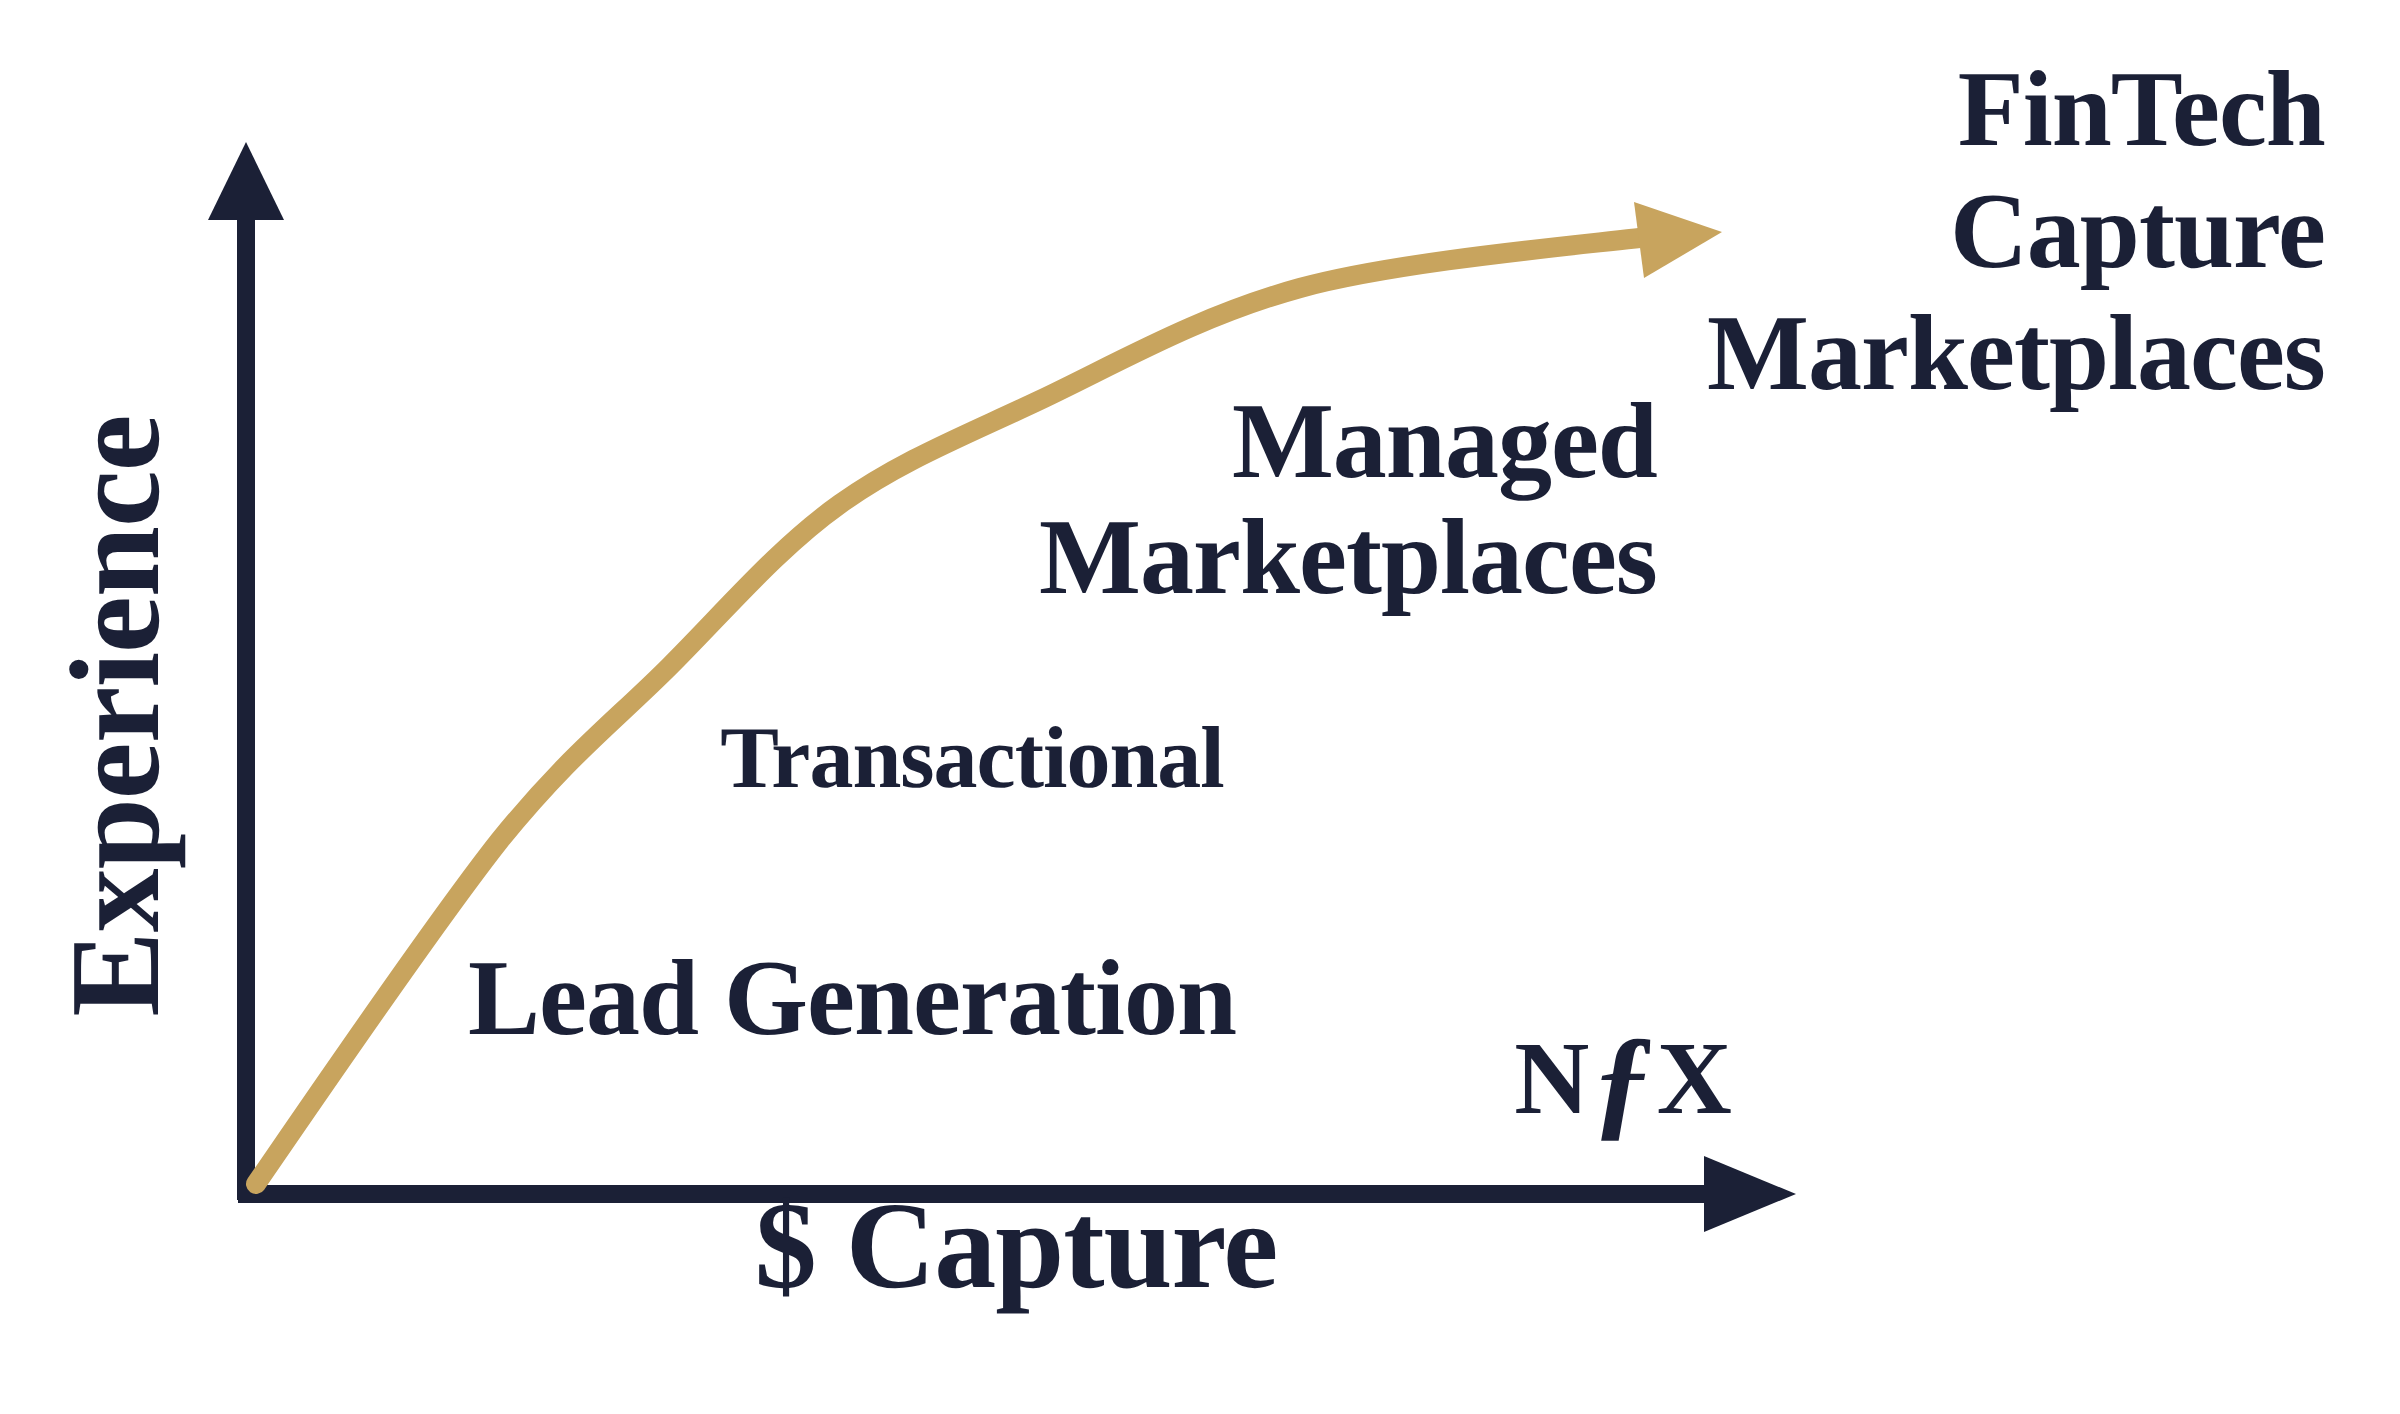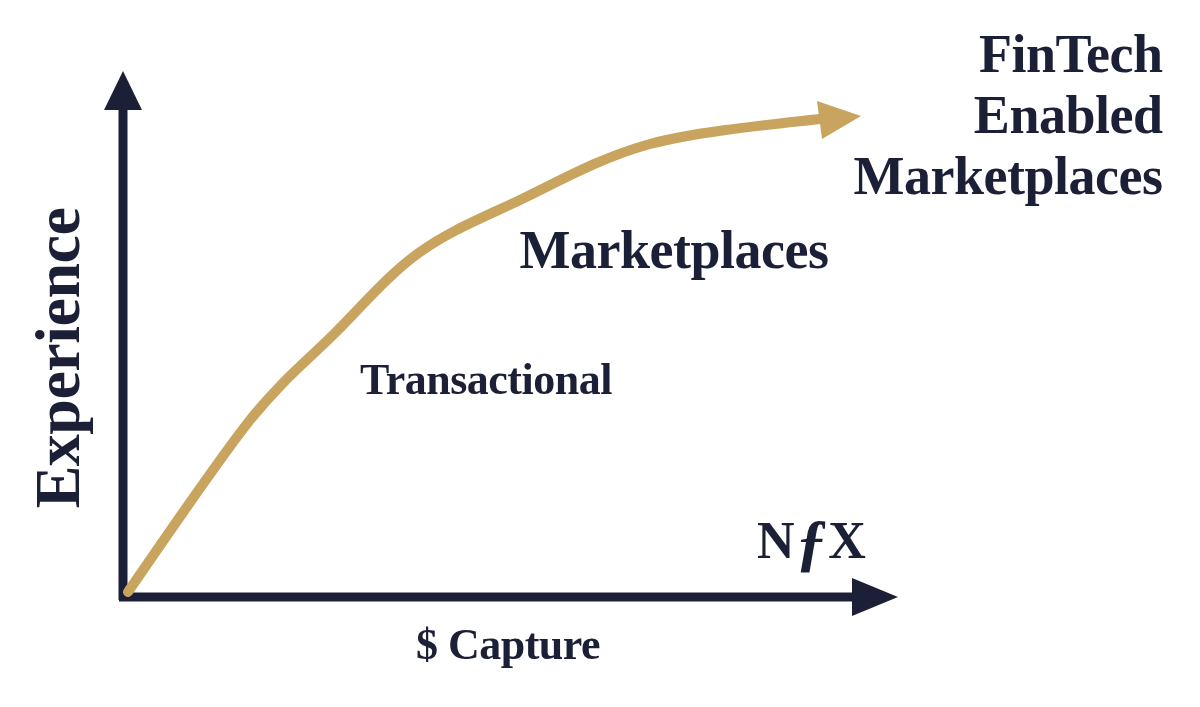"Enabled" span.line { text: Enabled -> Capture }
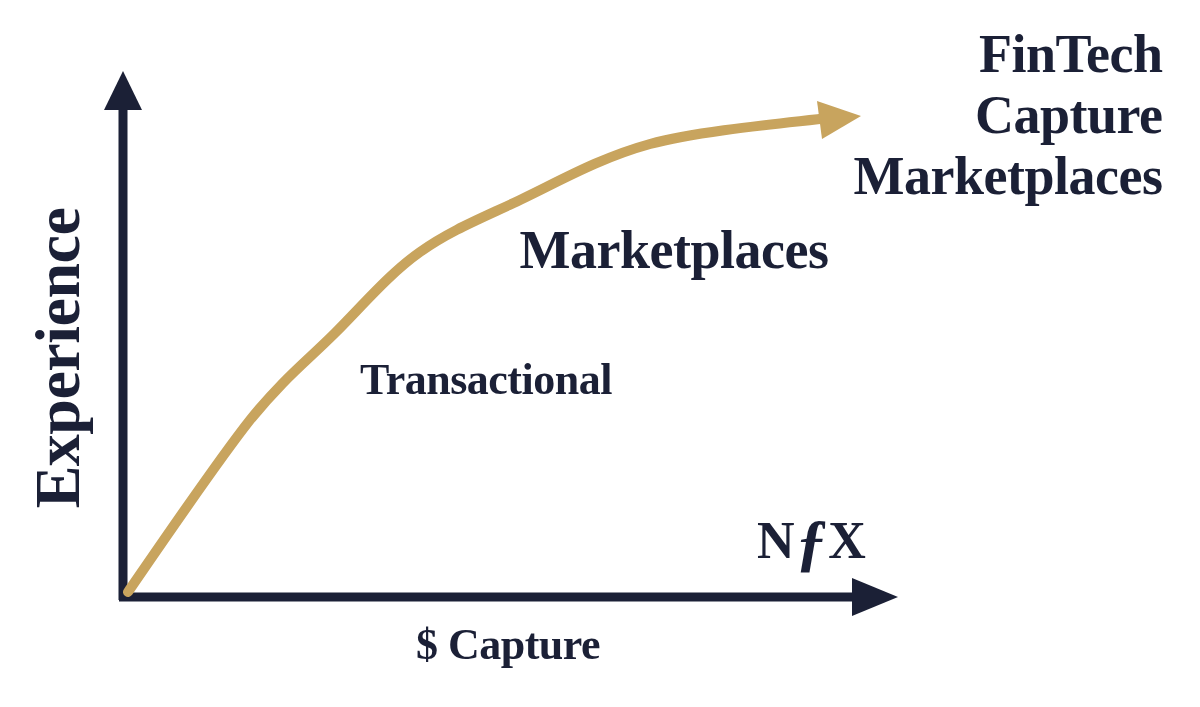"Managed" span.line { html: none -> <span>Managed</span> }
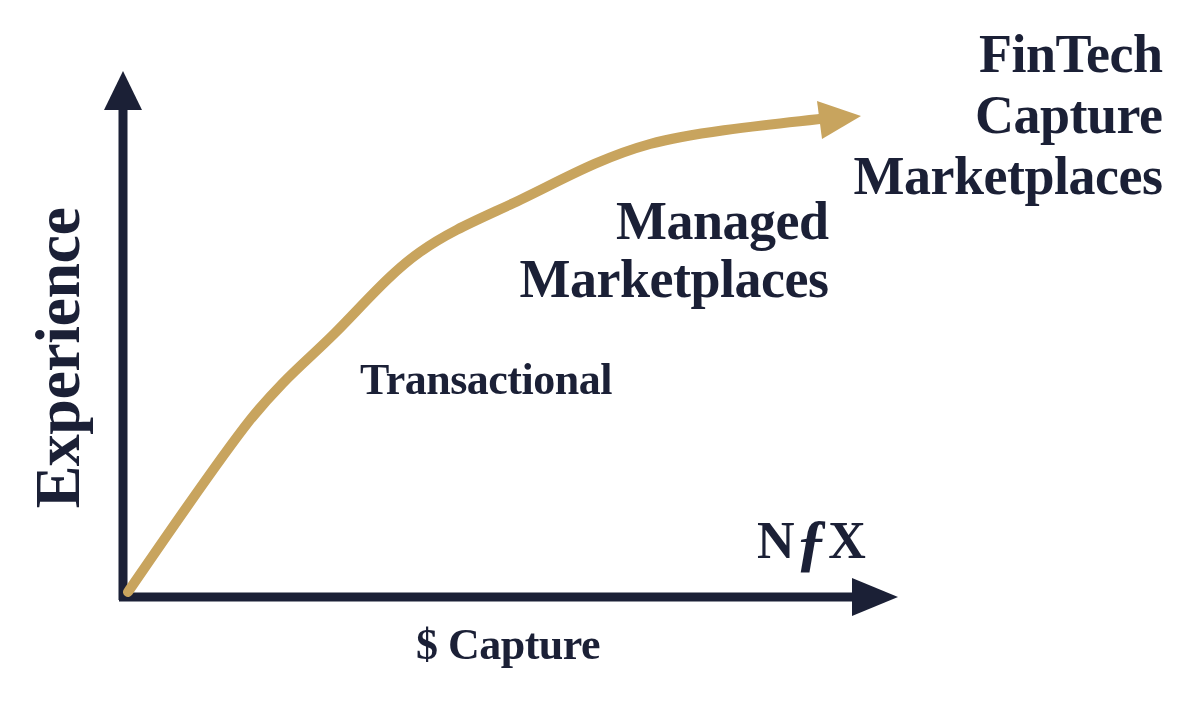"Lead Generation" div.label { html: none -> <div>Lead Generation</div> }
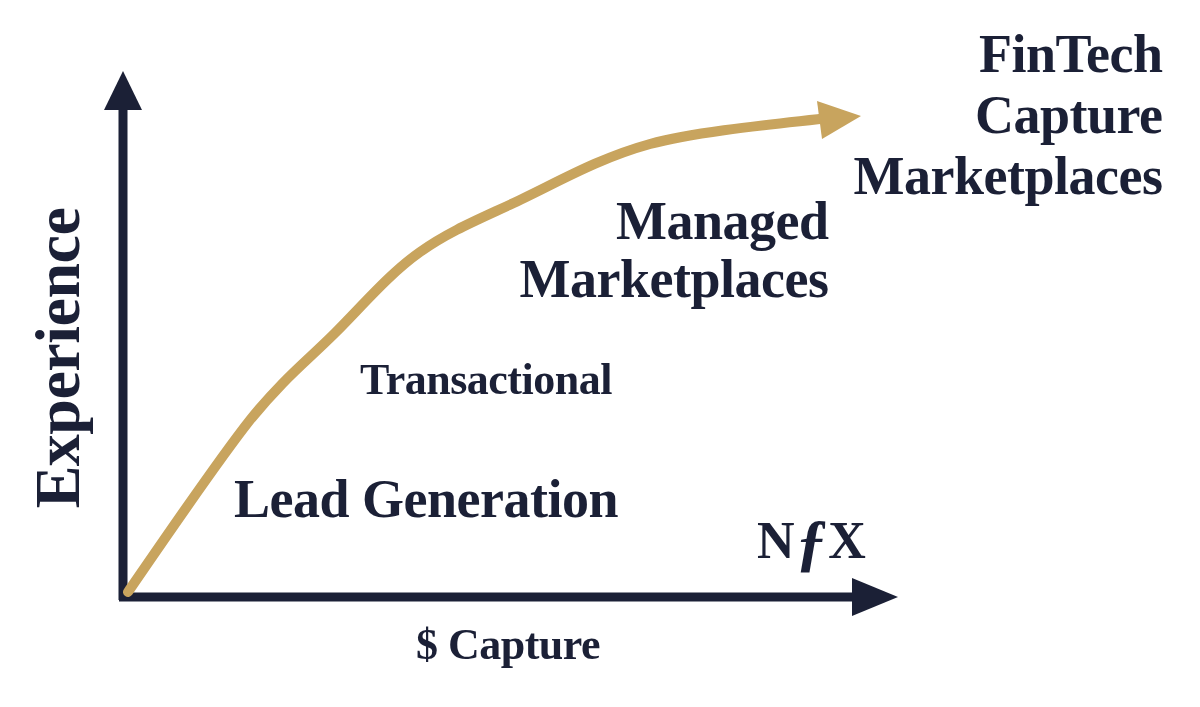"$ Capture" .x-label { font-size: 44px -> 62px; top: 644px -> 624px }
